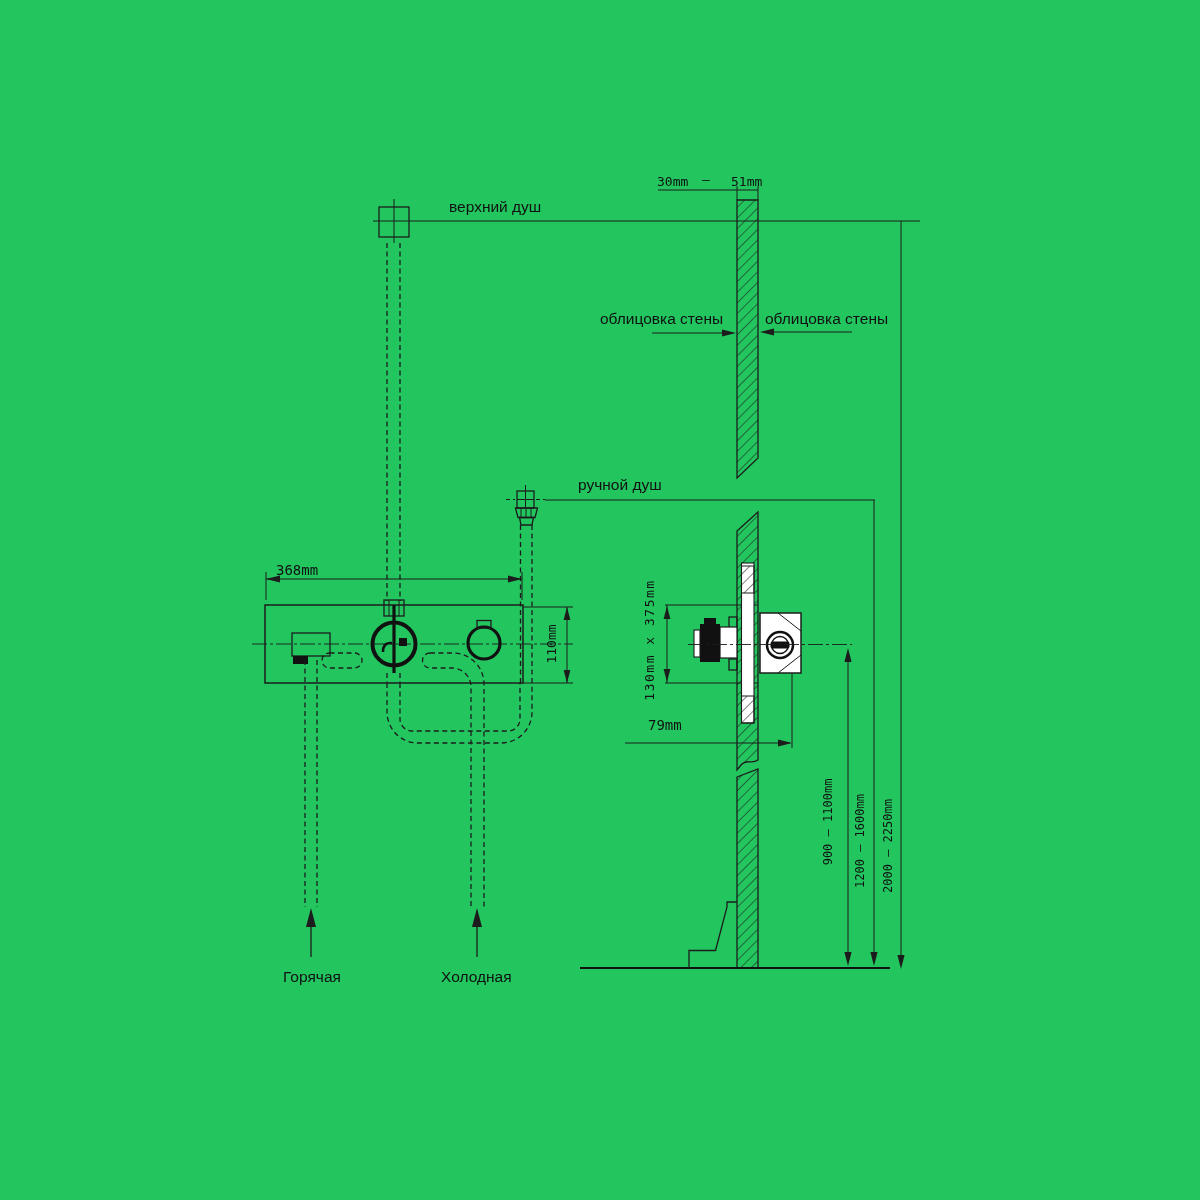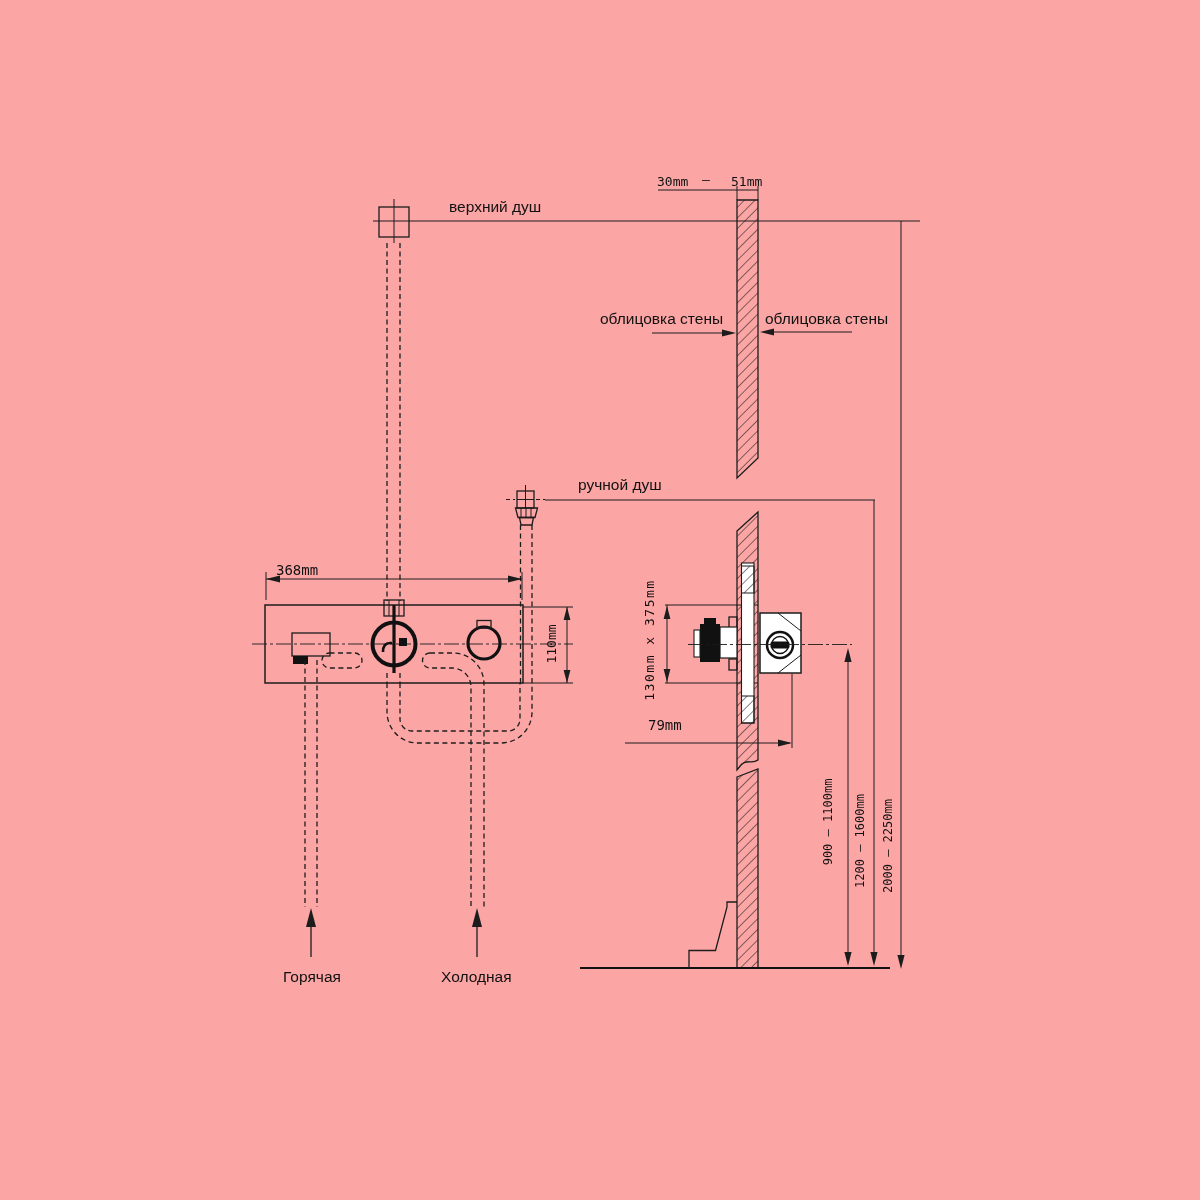"30mm" .stage { background: #fca5a5 -> #22c55e }
